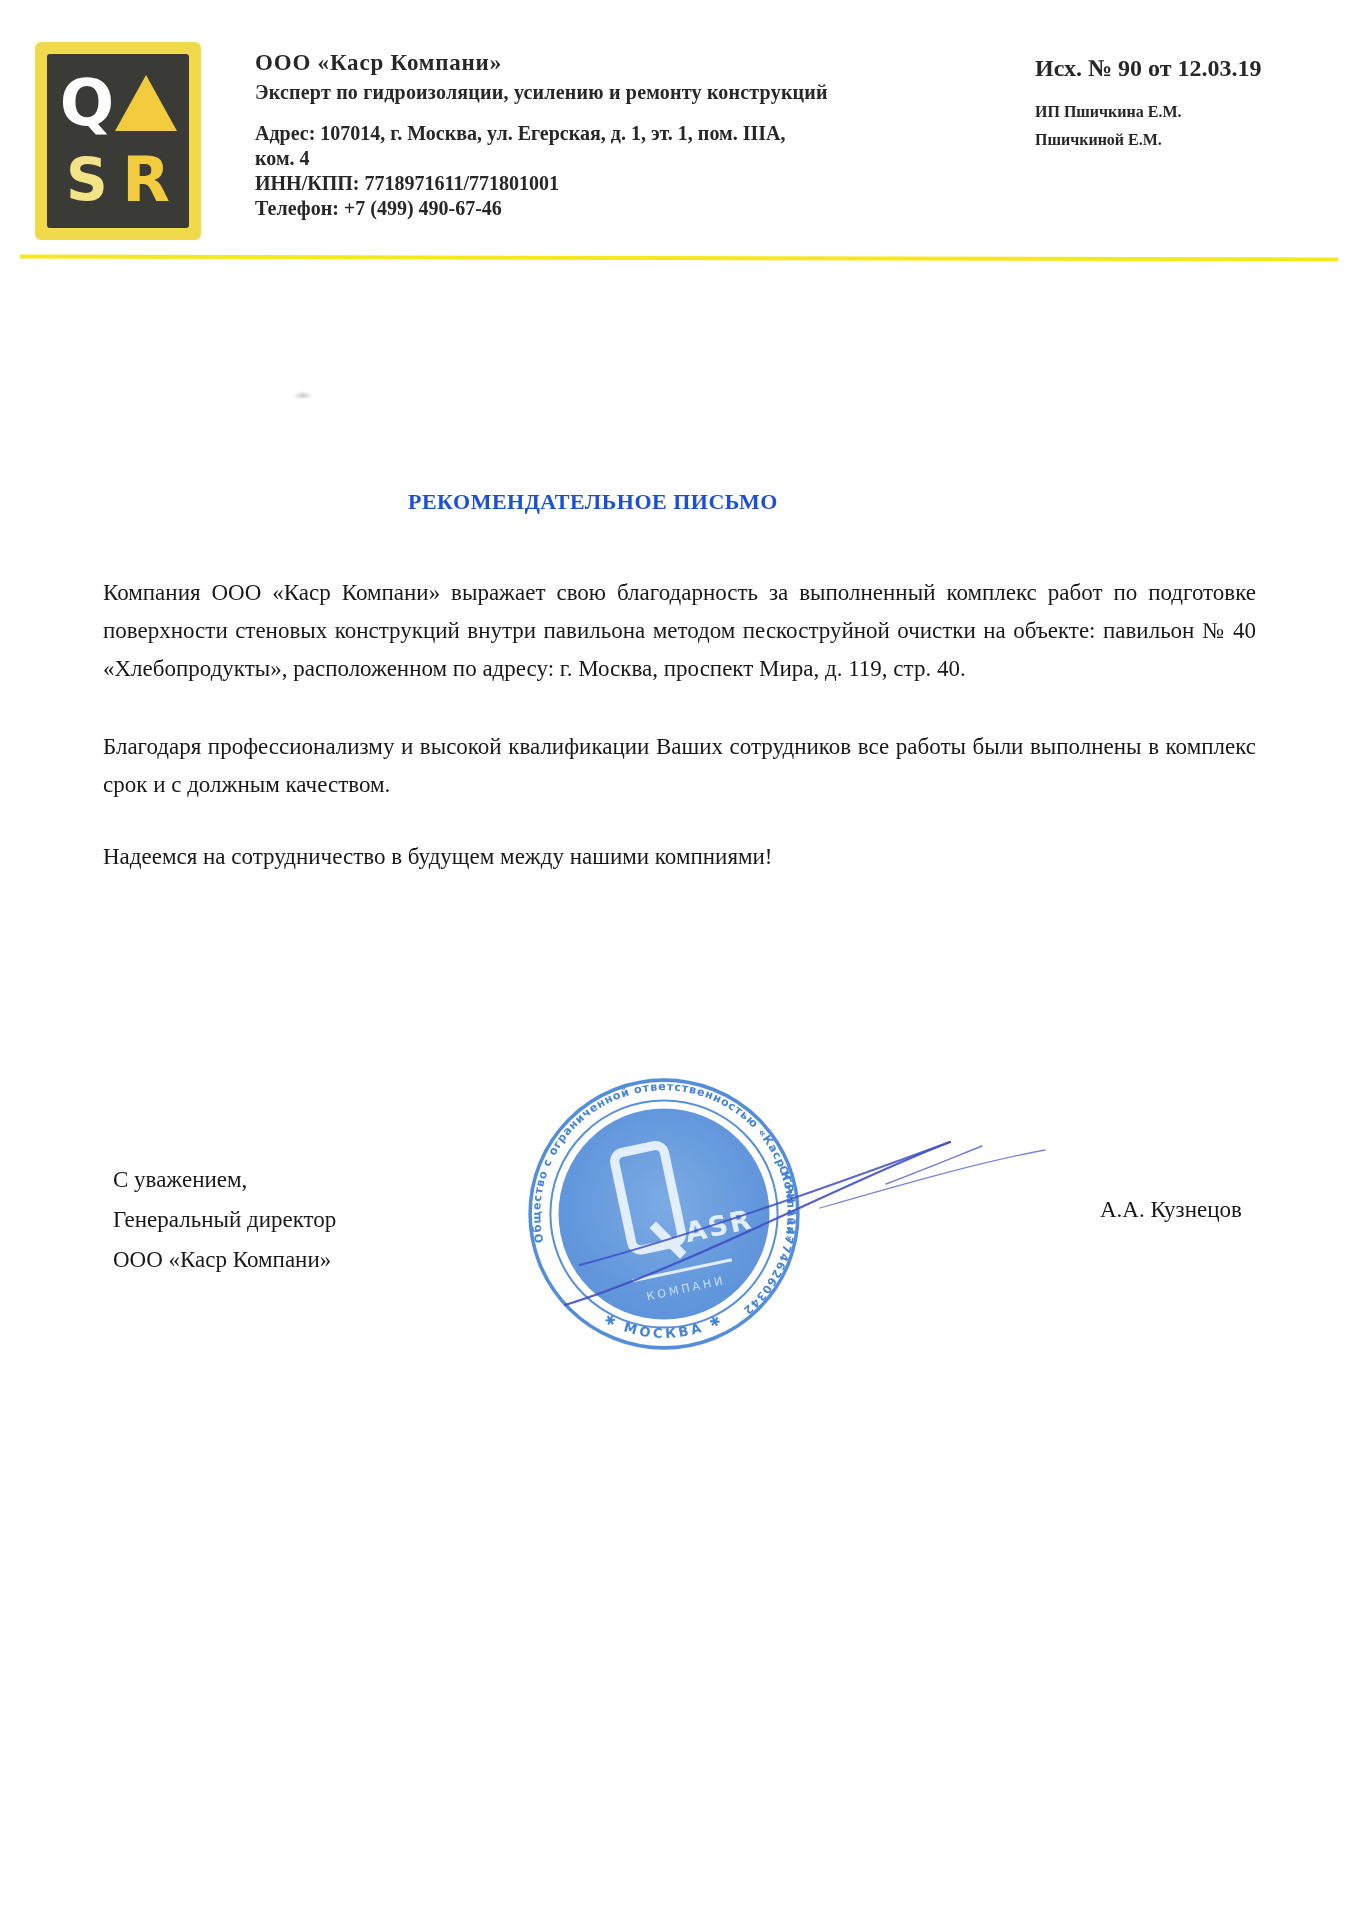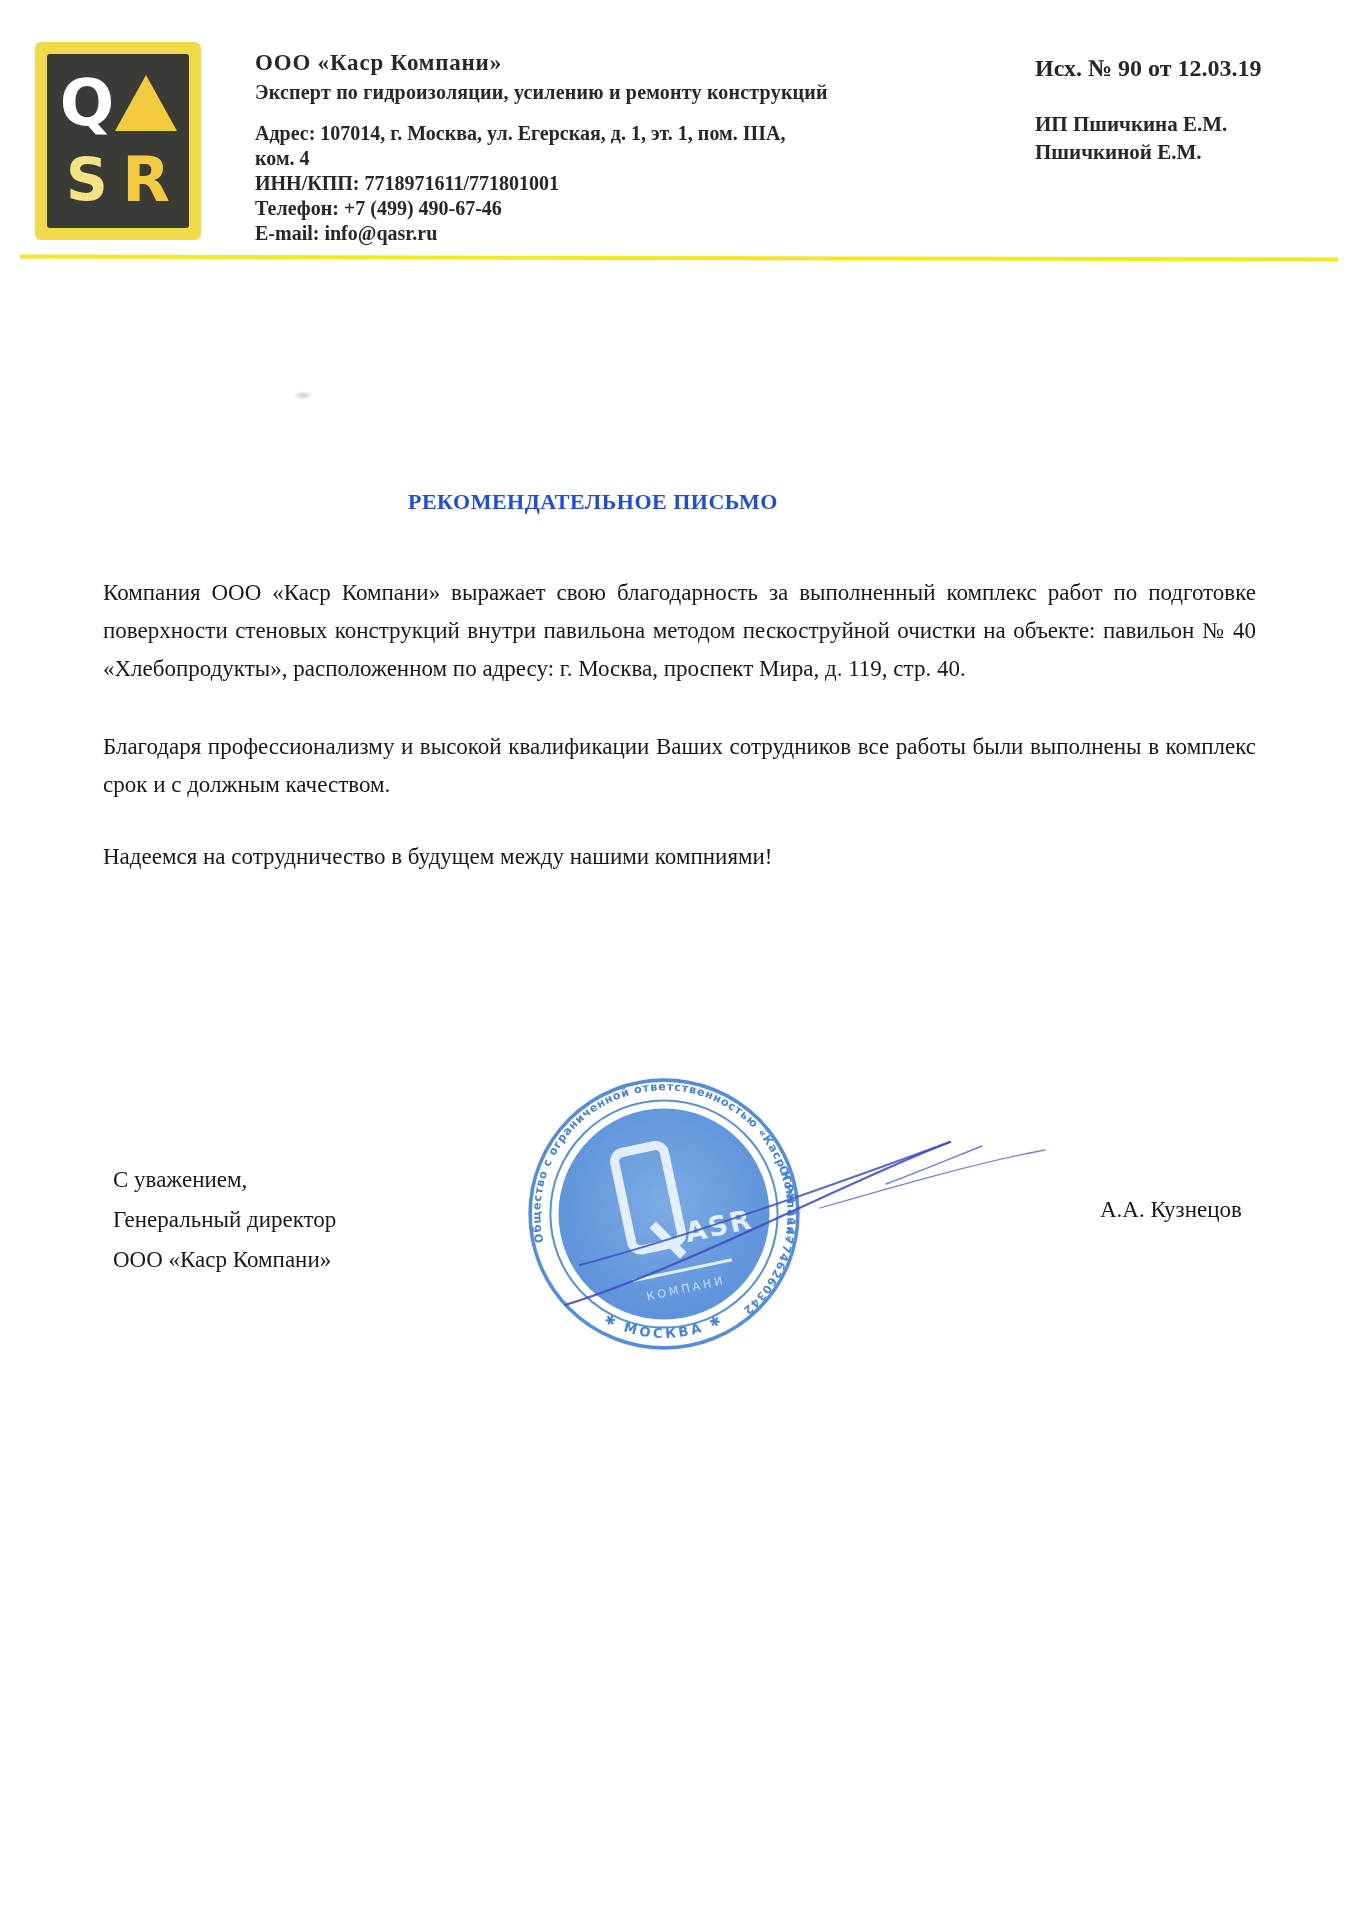"ИП Пшичкина Е.М." .hdr-recipient { font-size: 21px -> 16px; margin-top: 28px -> 16px }
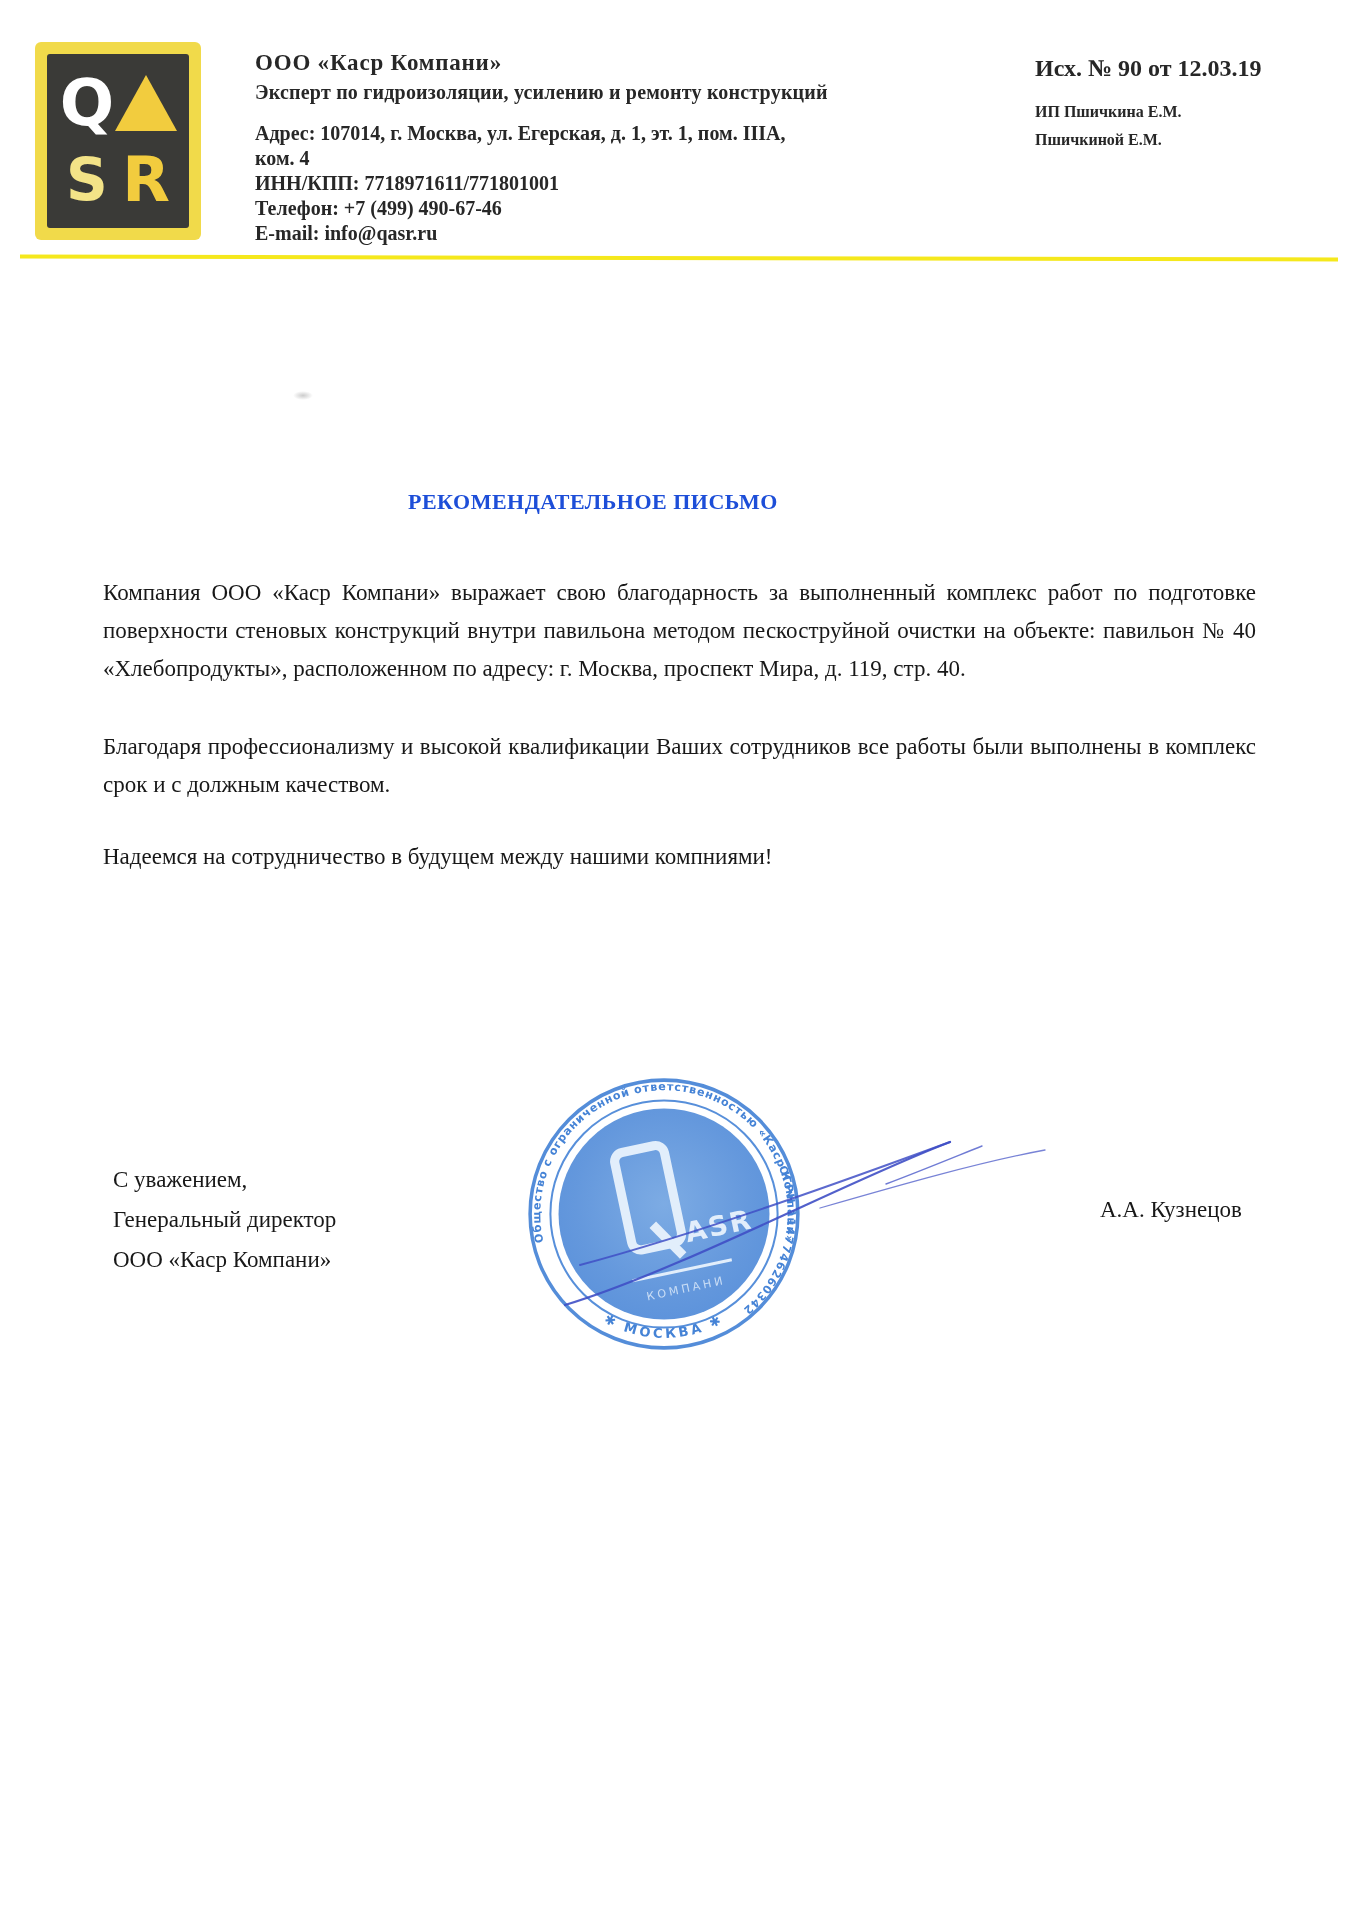"E-mail: info@qasr.ru" div { html: <div>E-mail: info@qasr.ru</div> -> none }
